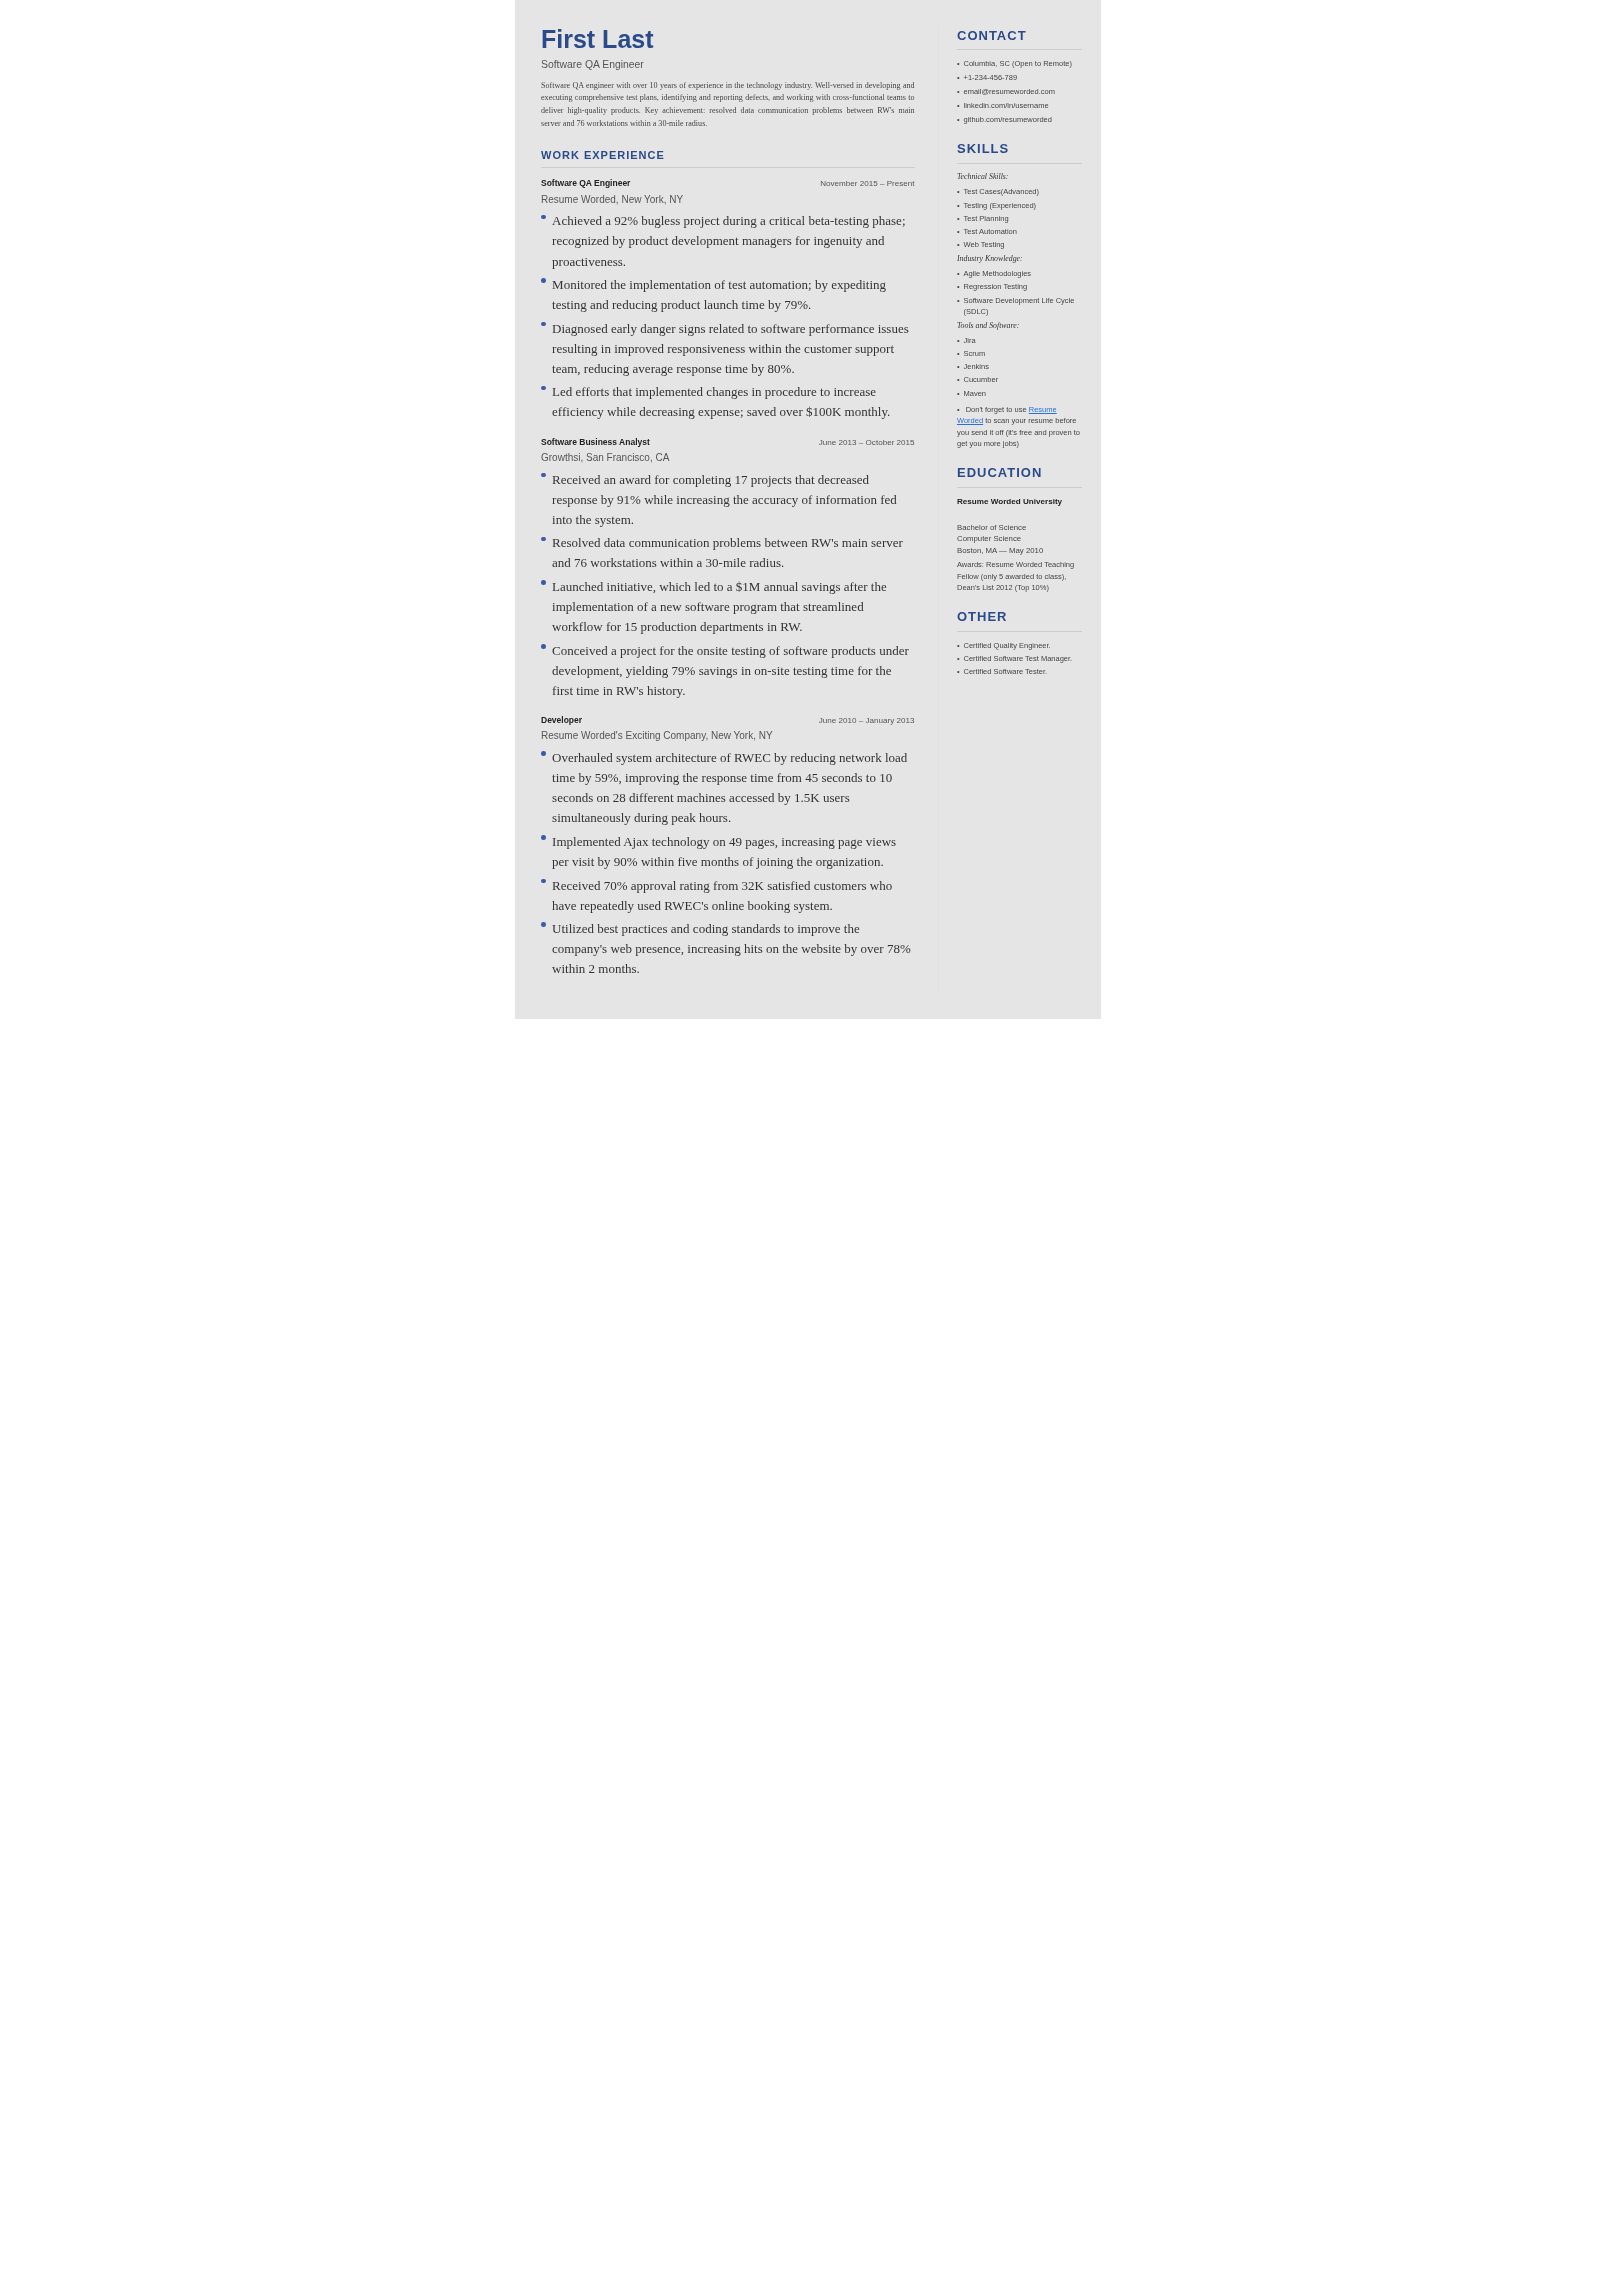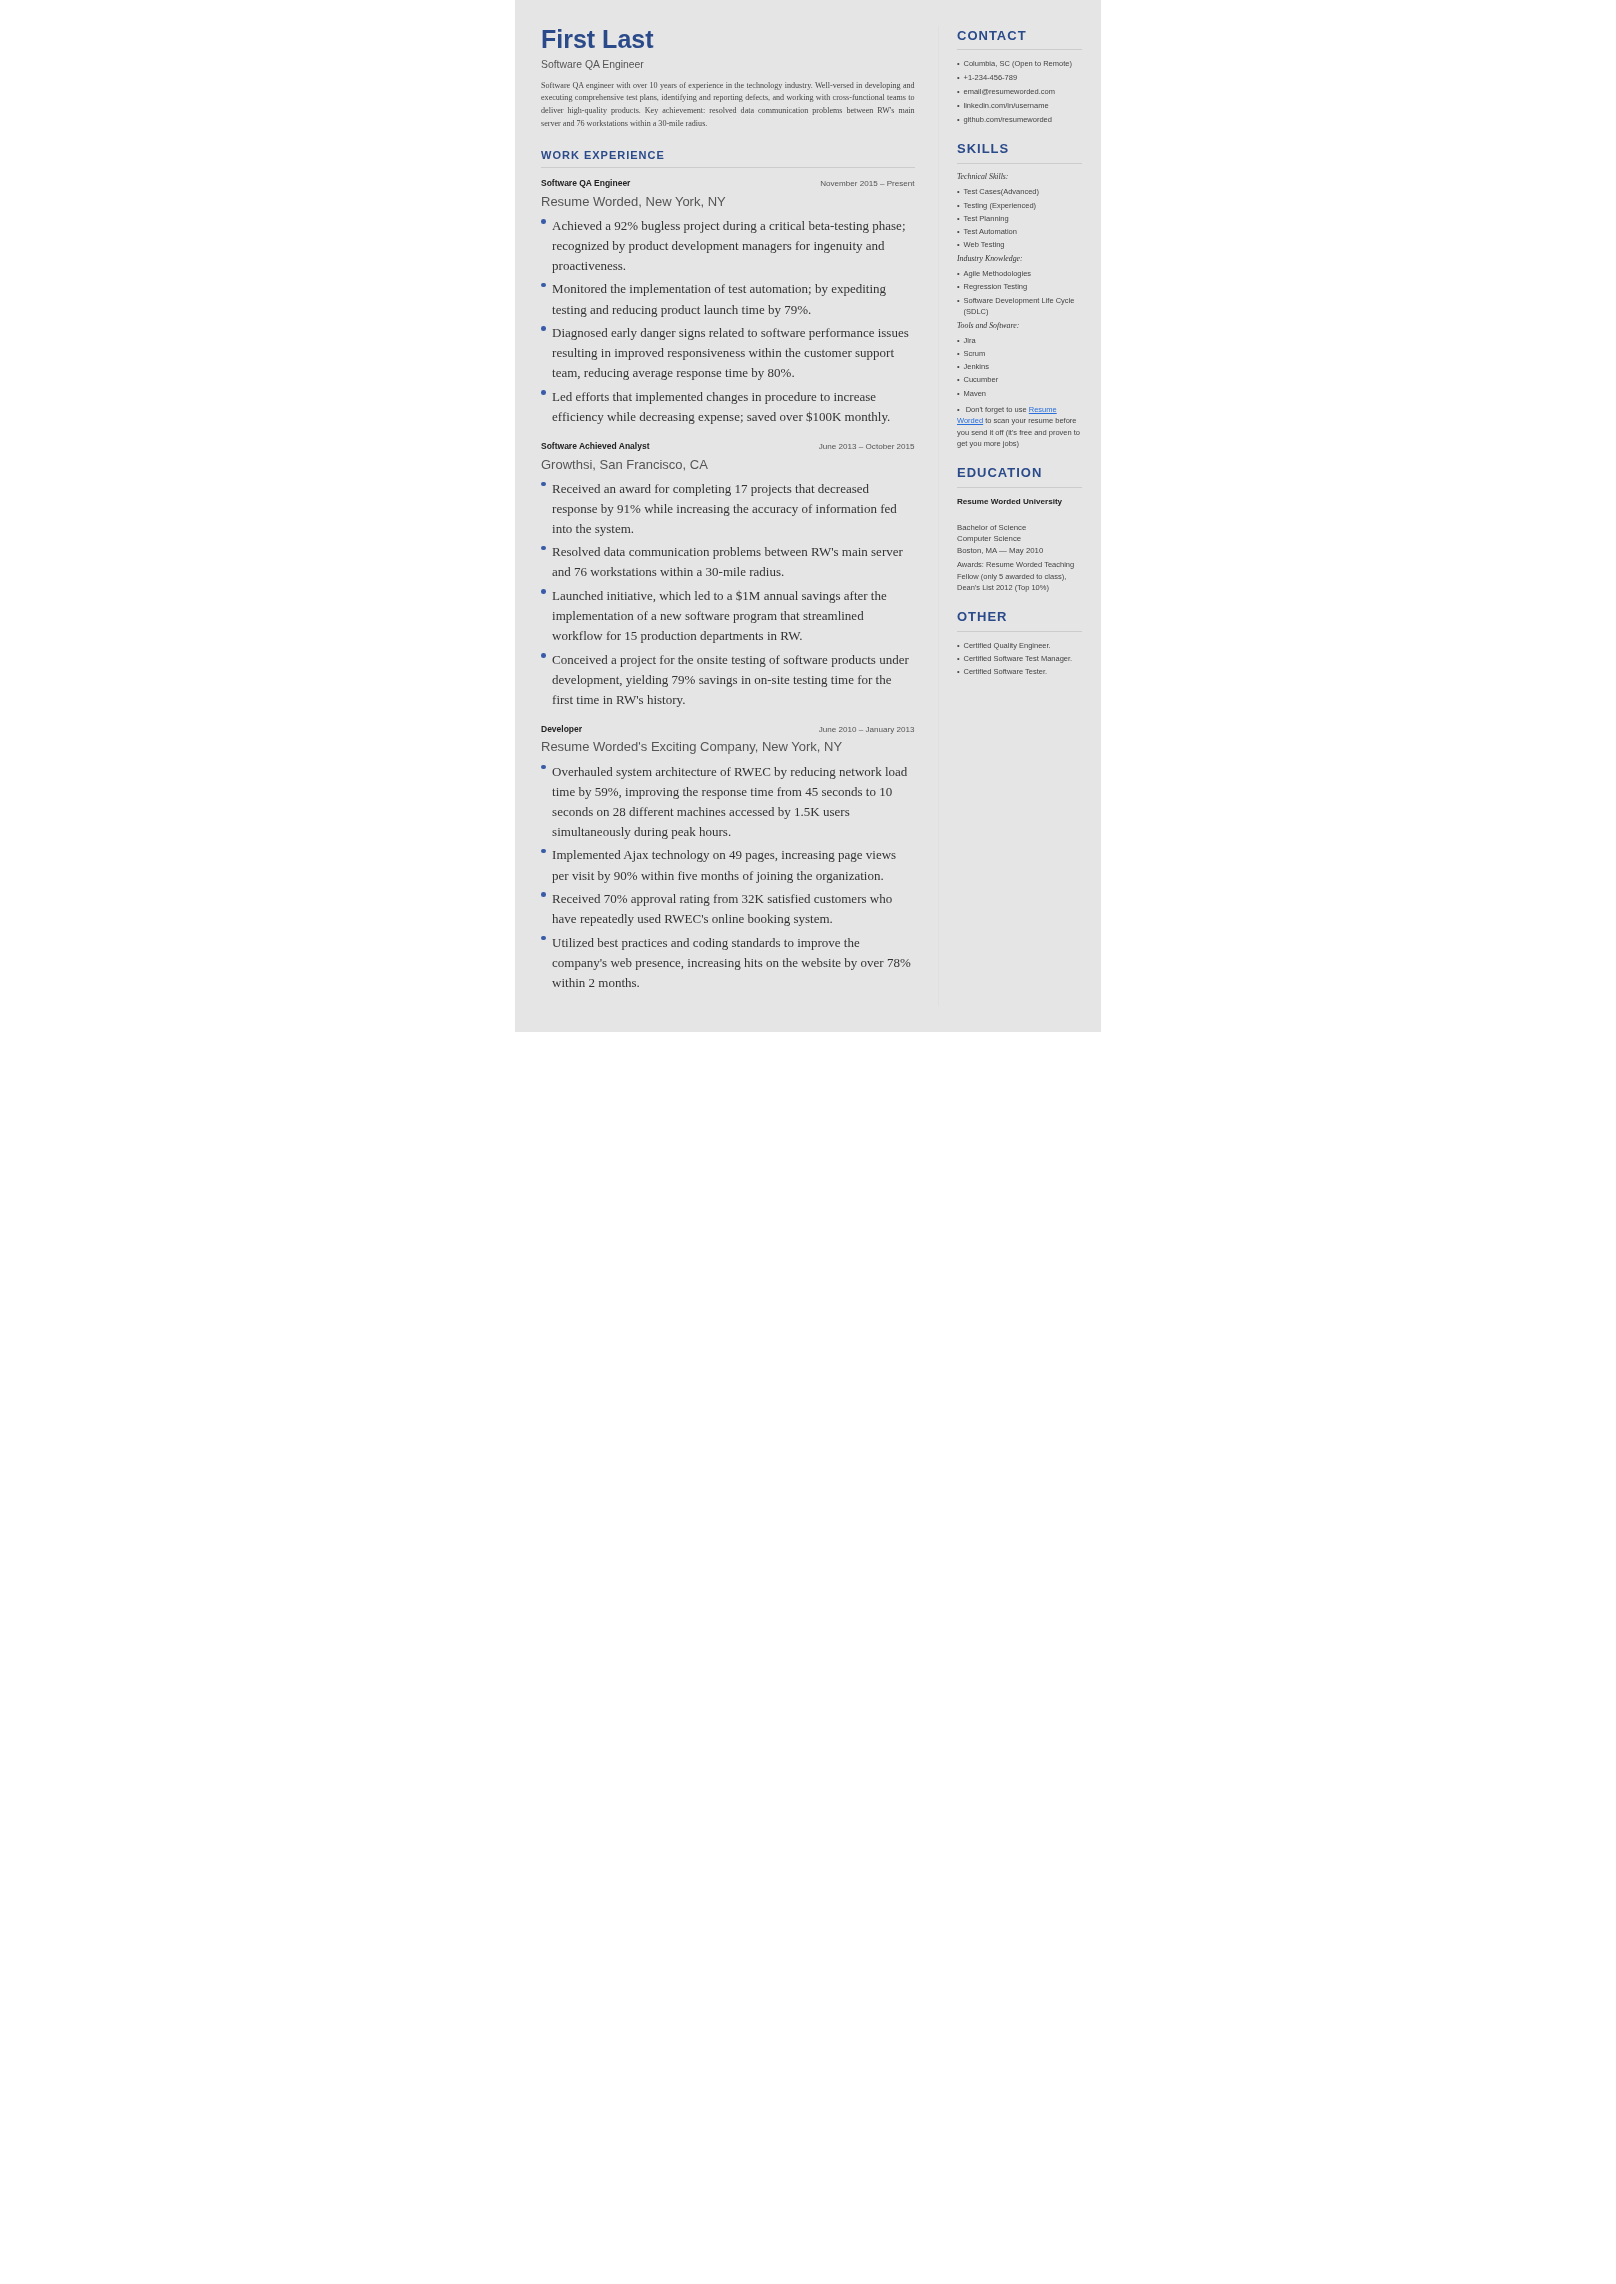"Resume Worded, New York, NY" .job-company { font-size: 13px -> 10px }
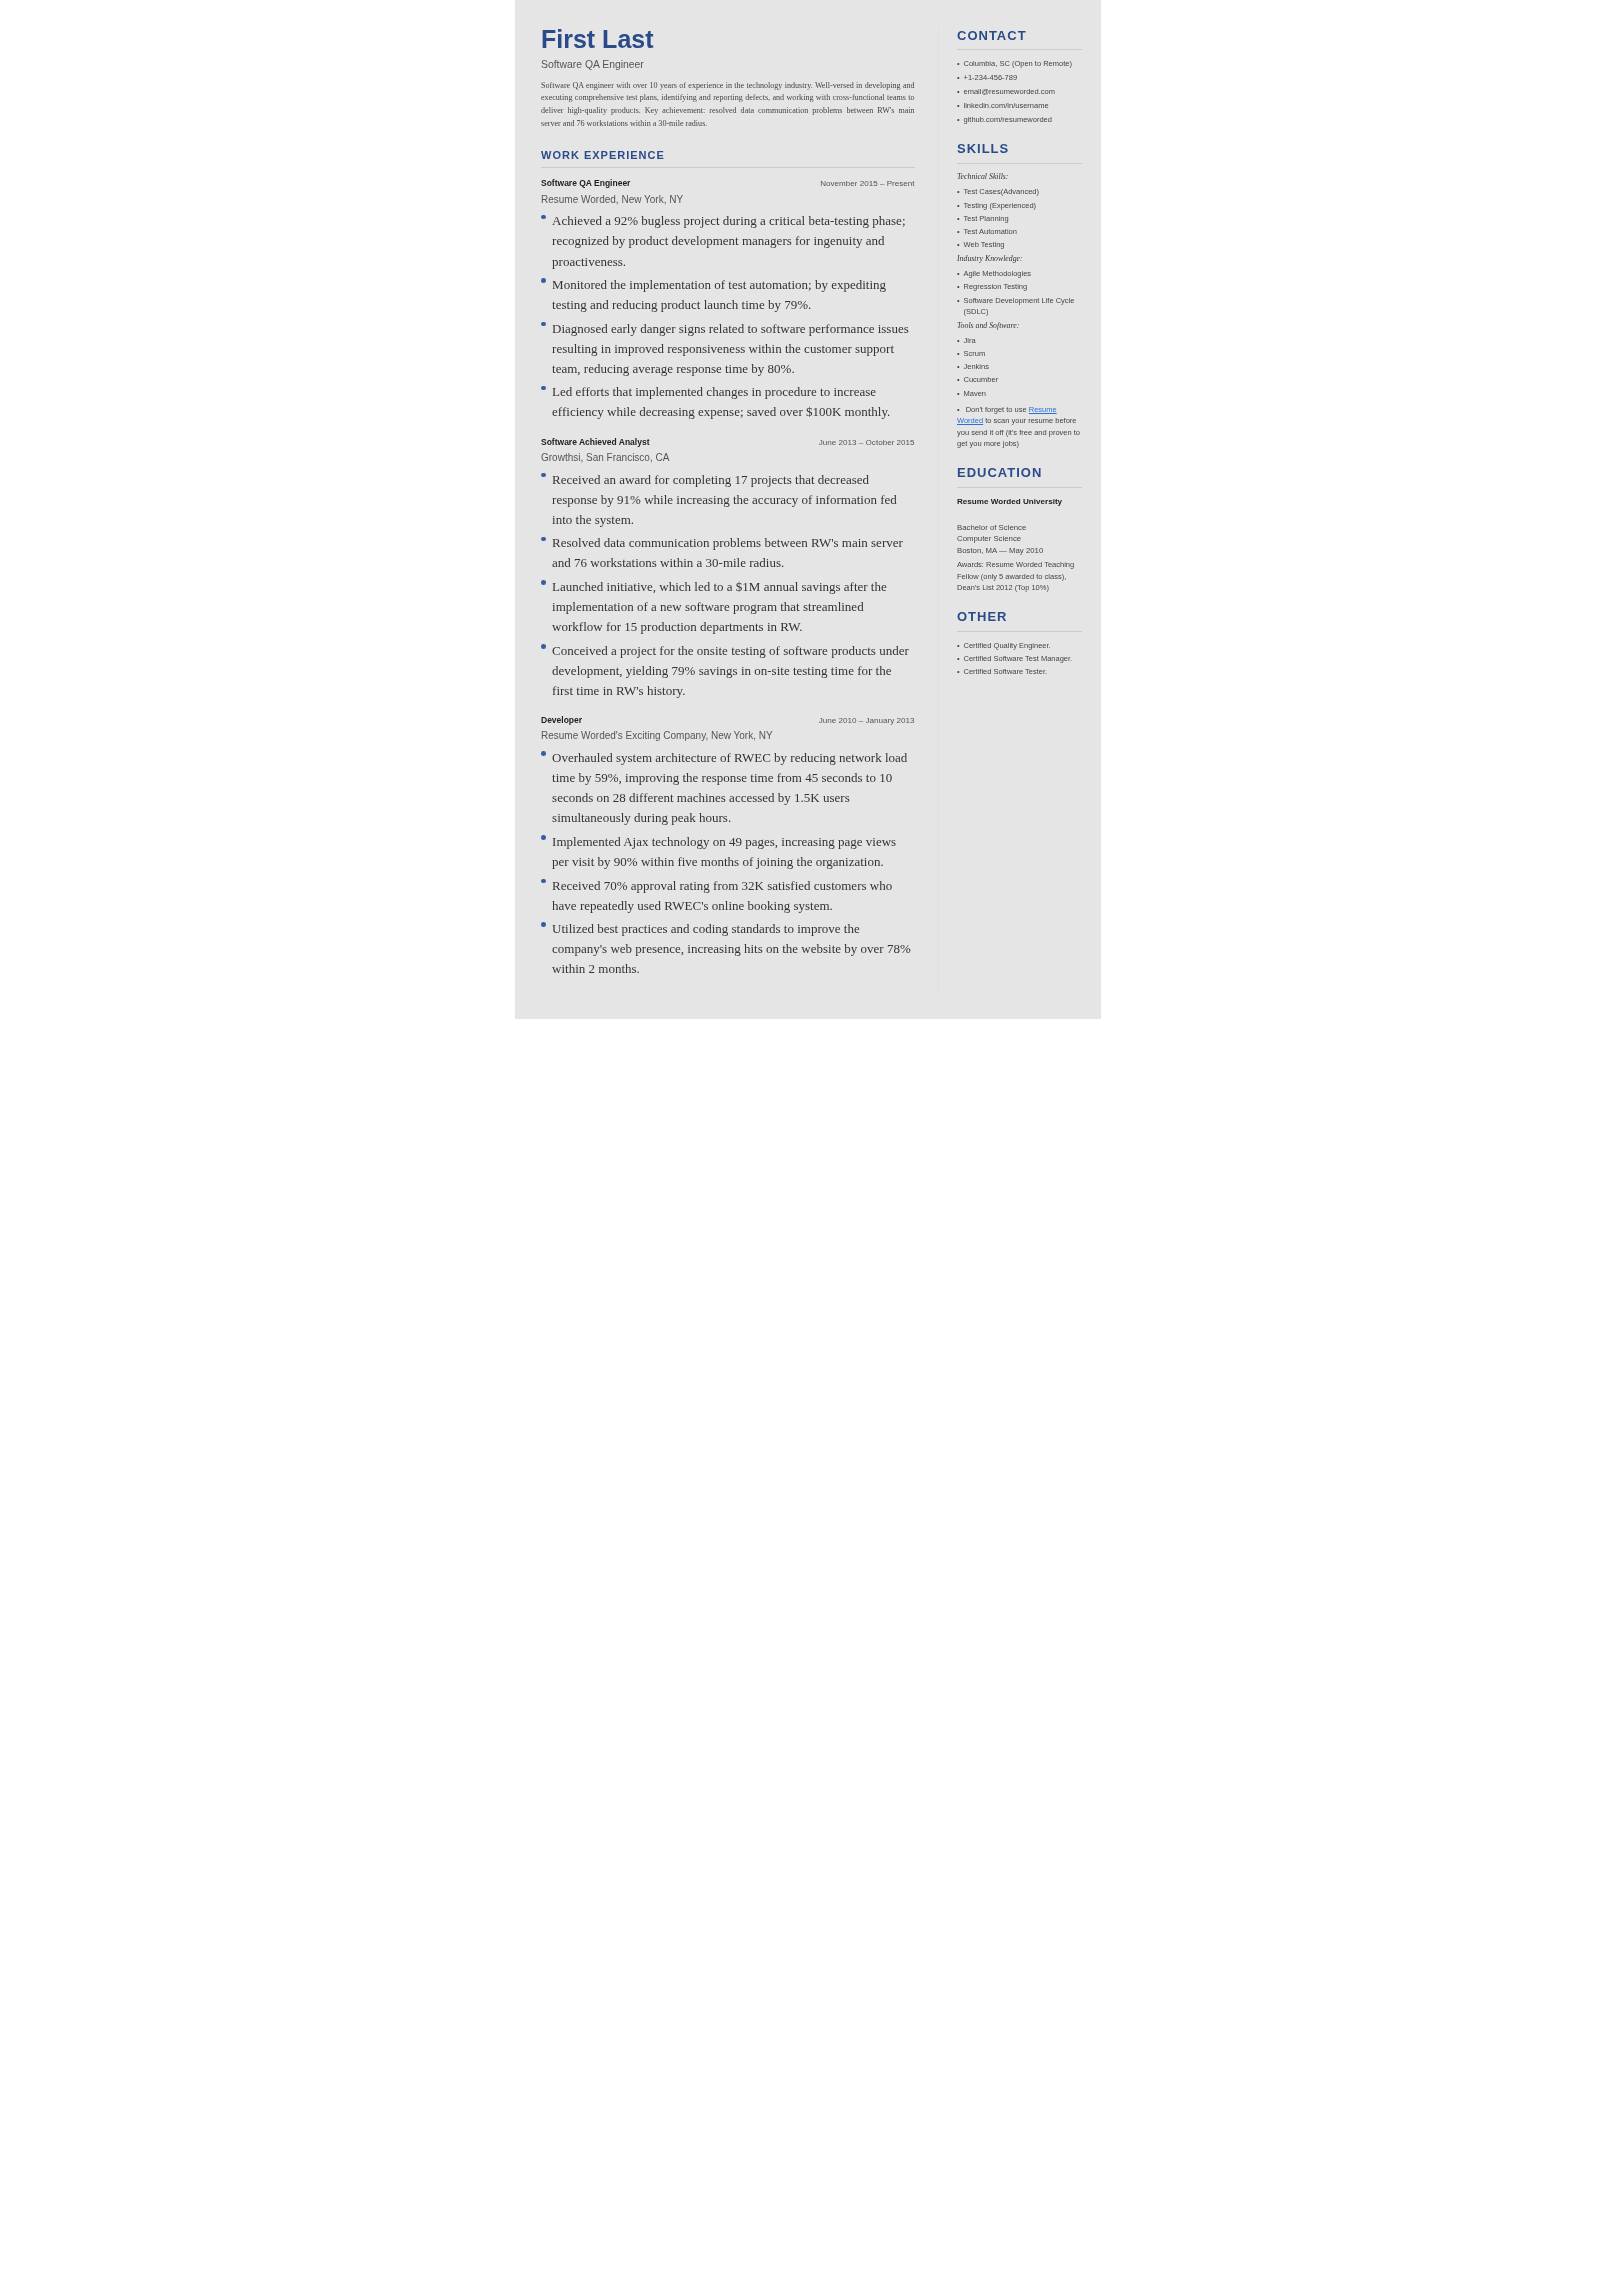"Software Achieved Analyst" span.job-title { text: Achieved -> Business }
